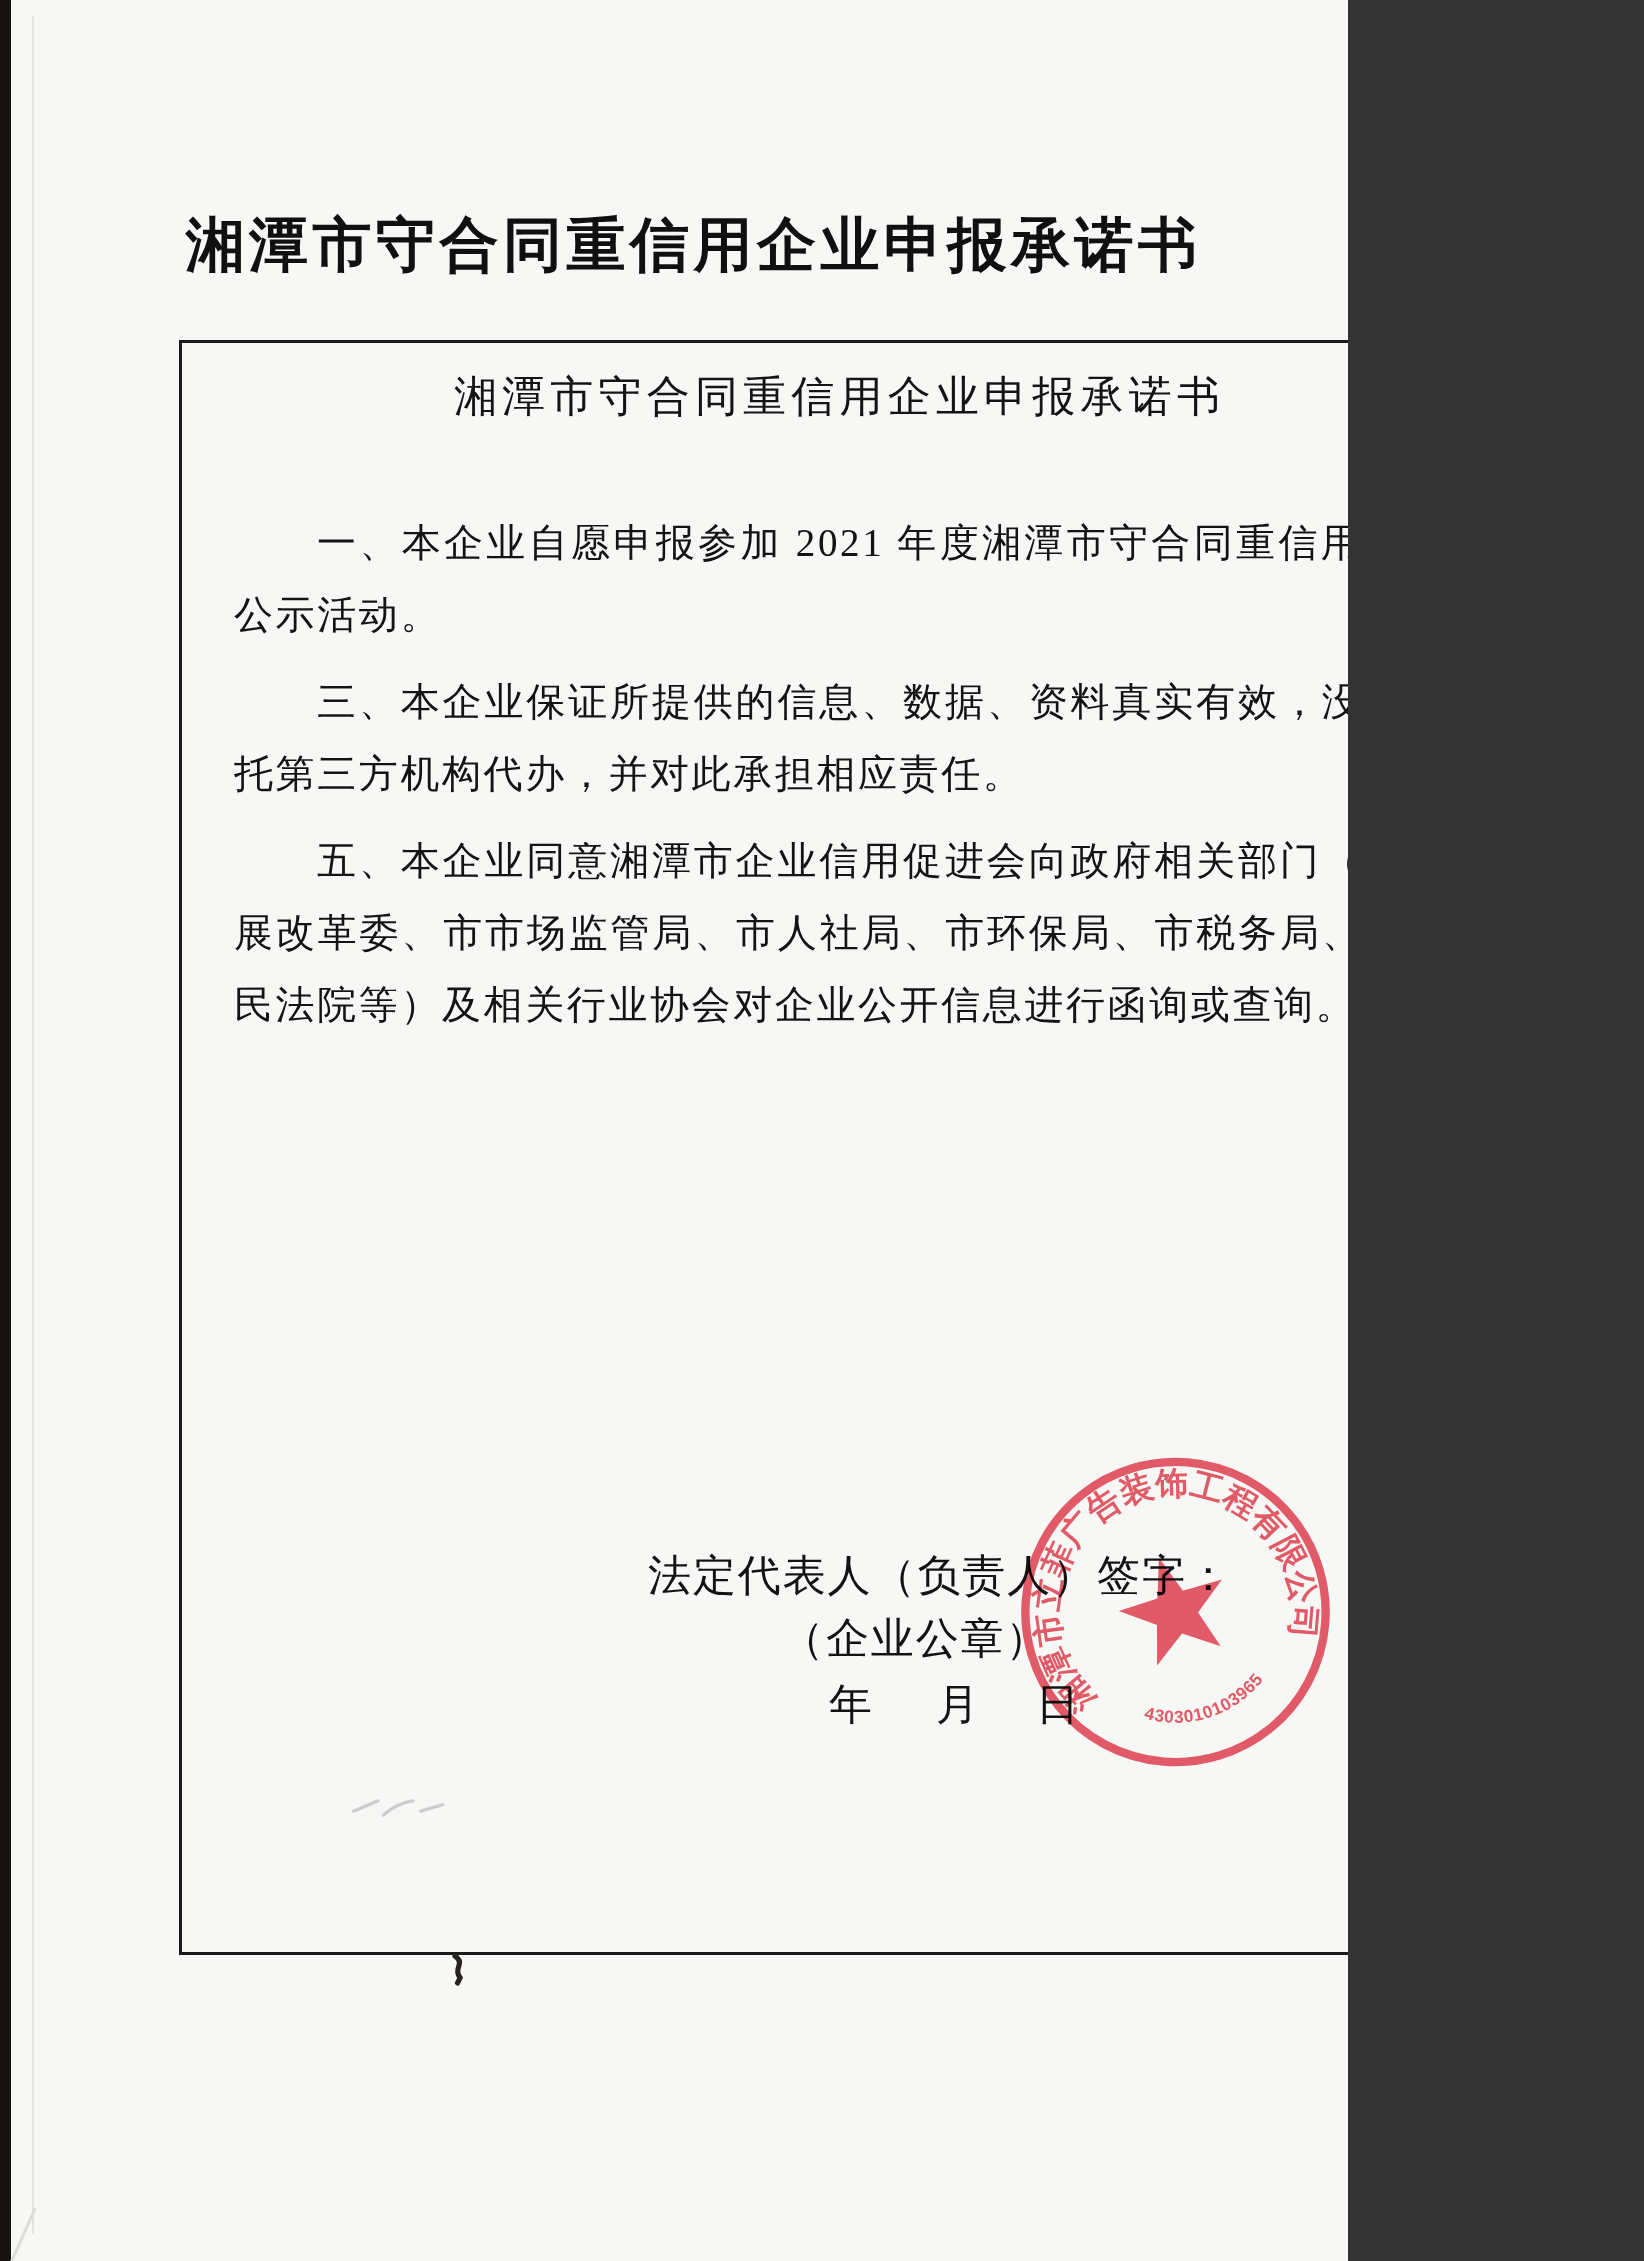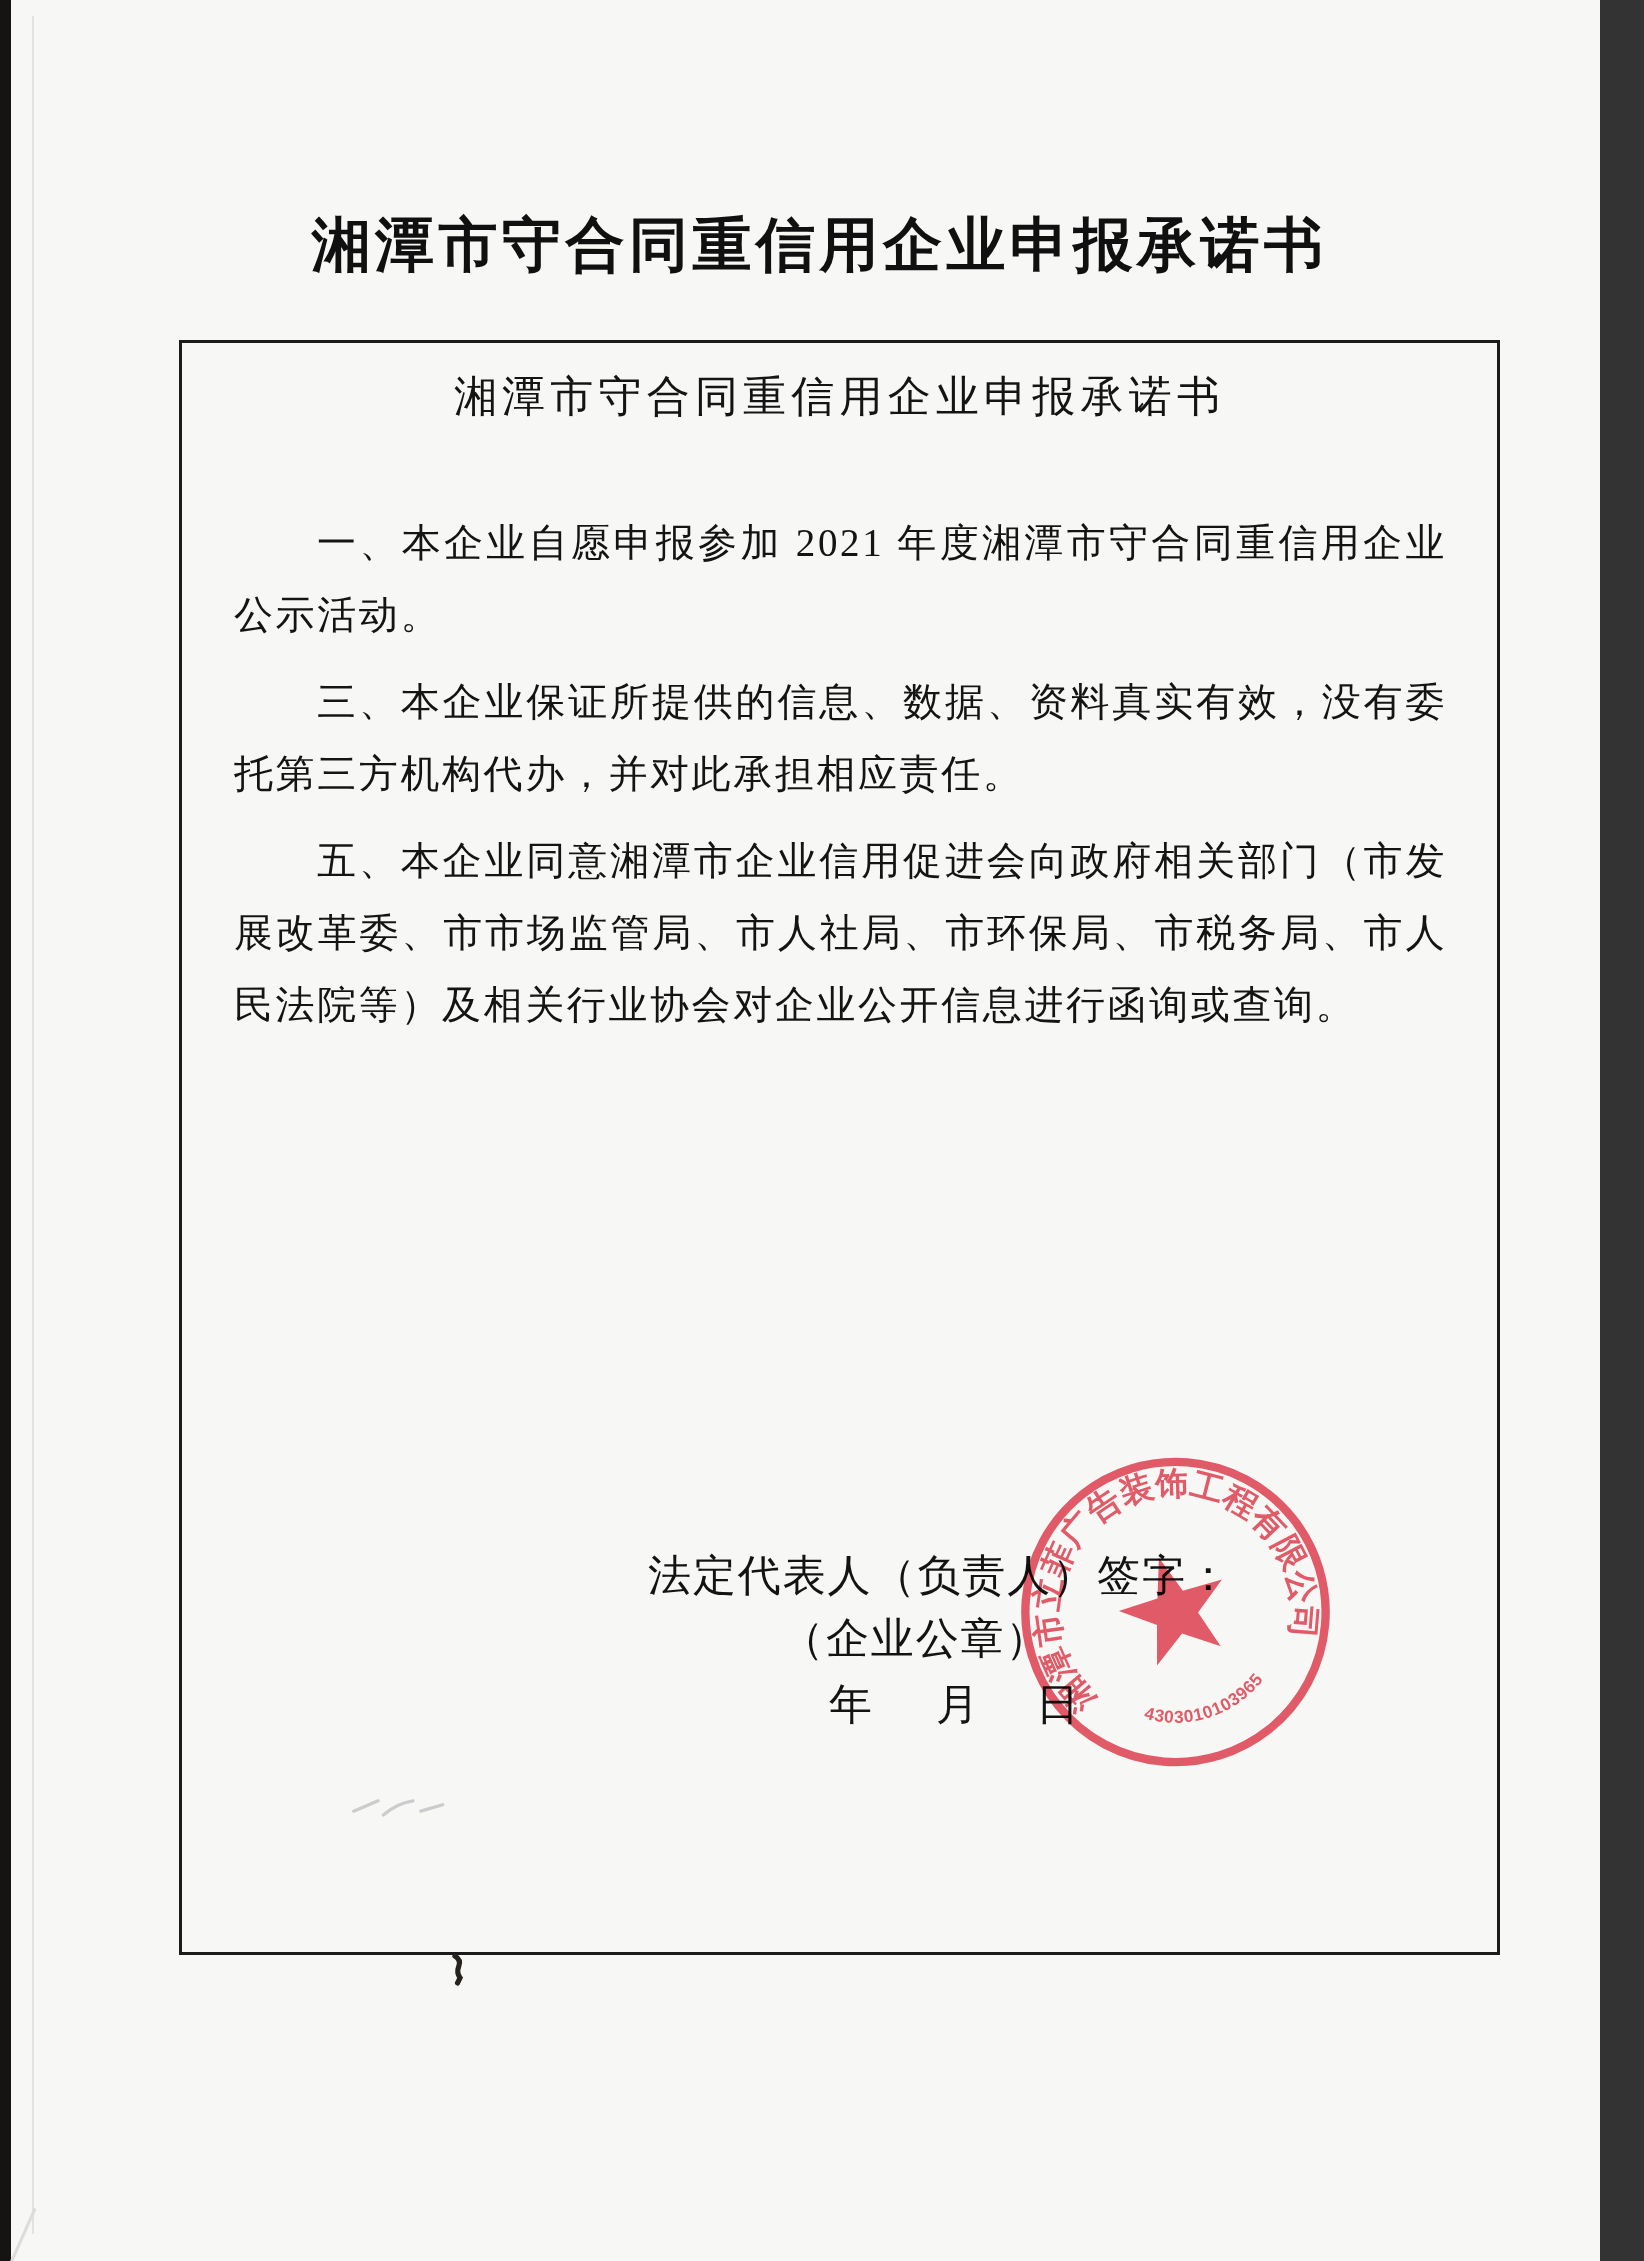"湘潭市守合同重信用企业申报承诺书" .page { width: 1600px -> 1348px }
